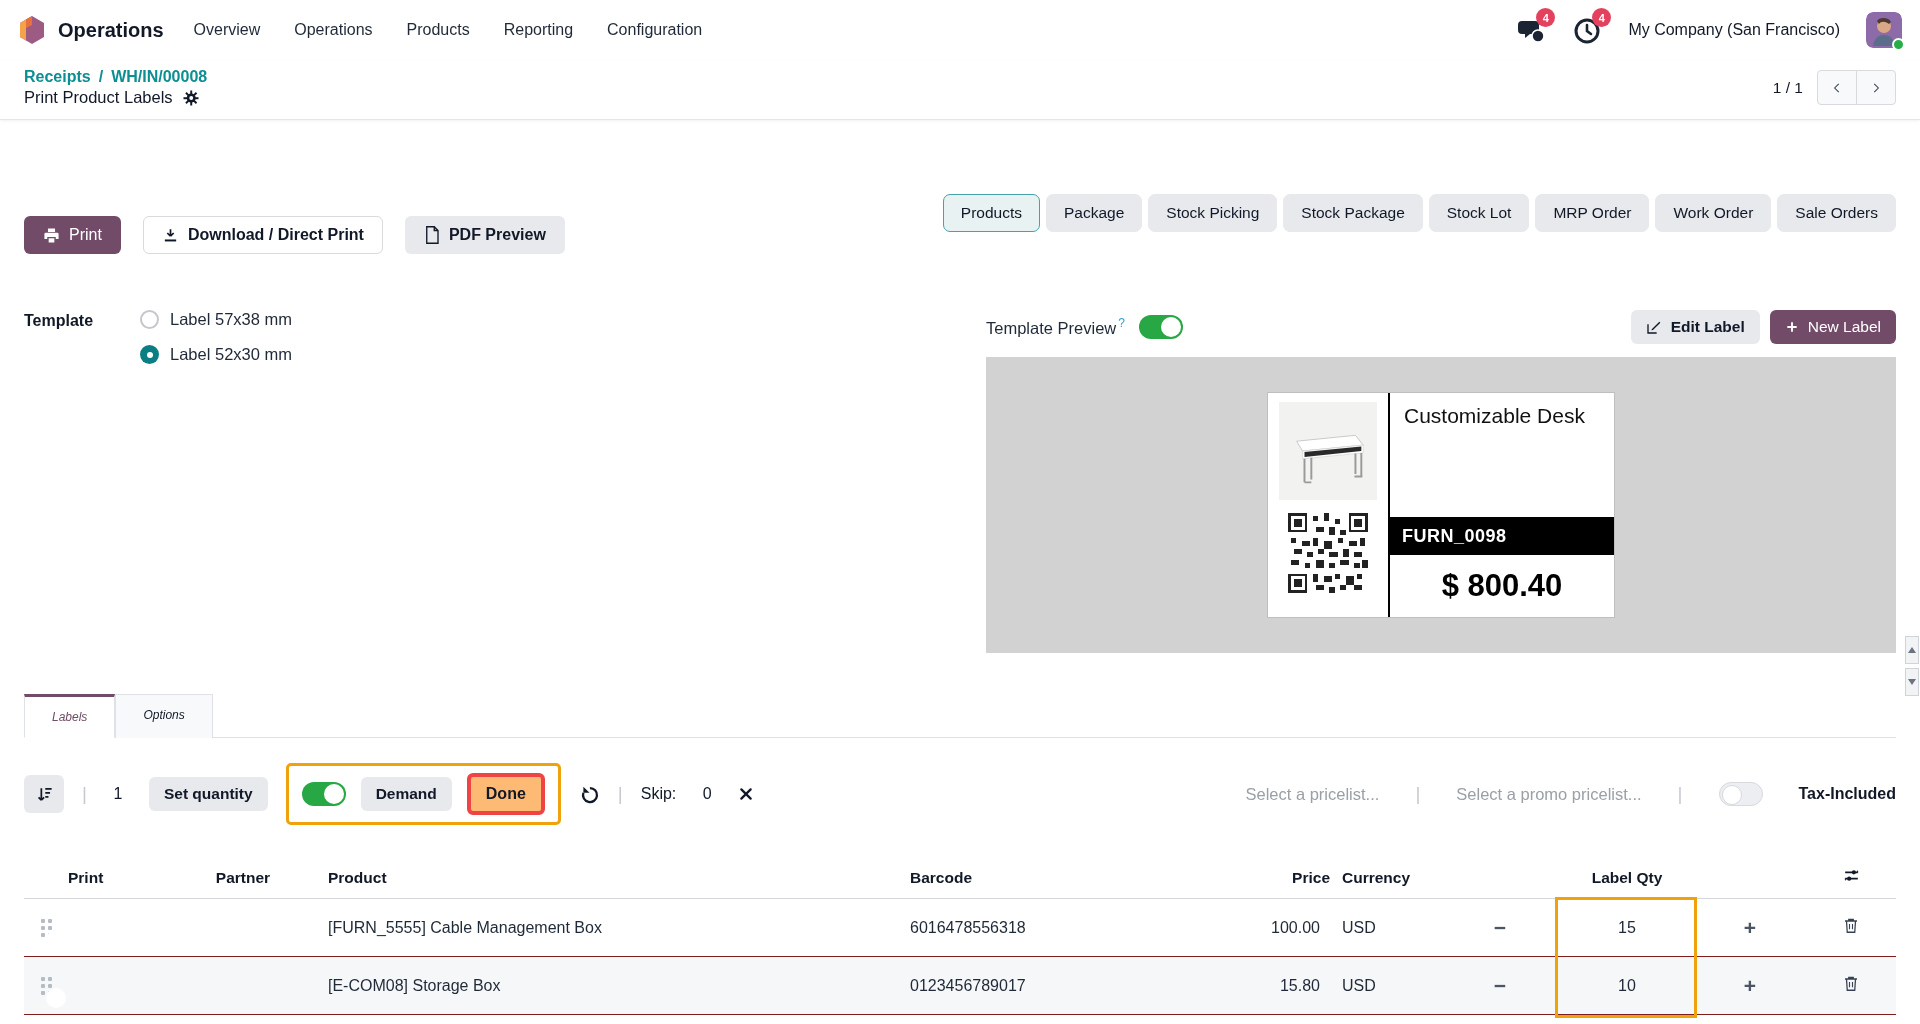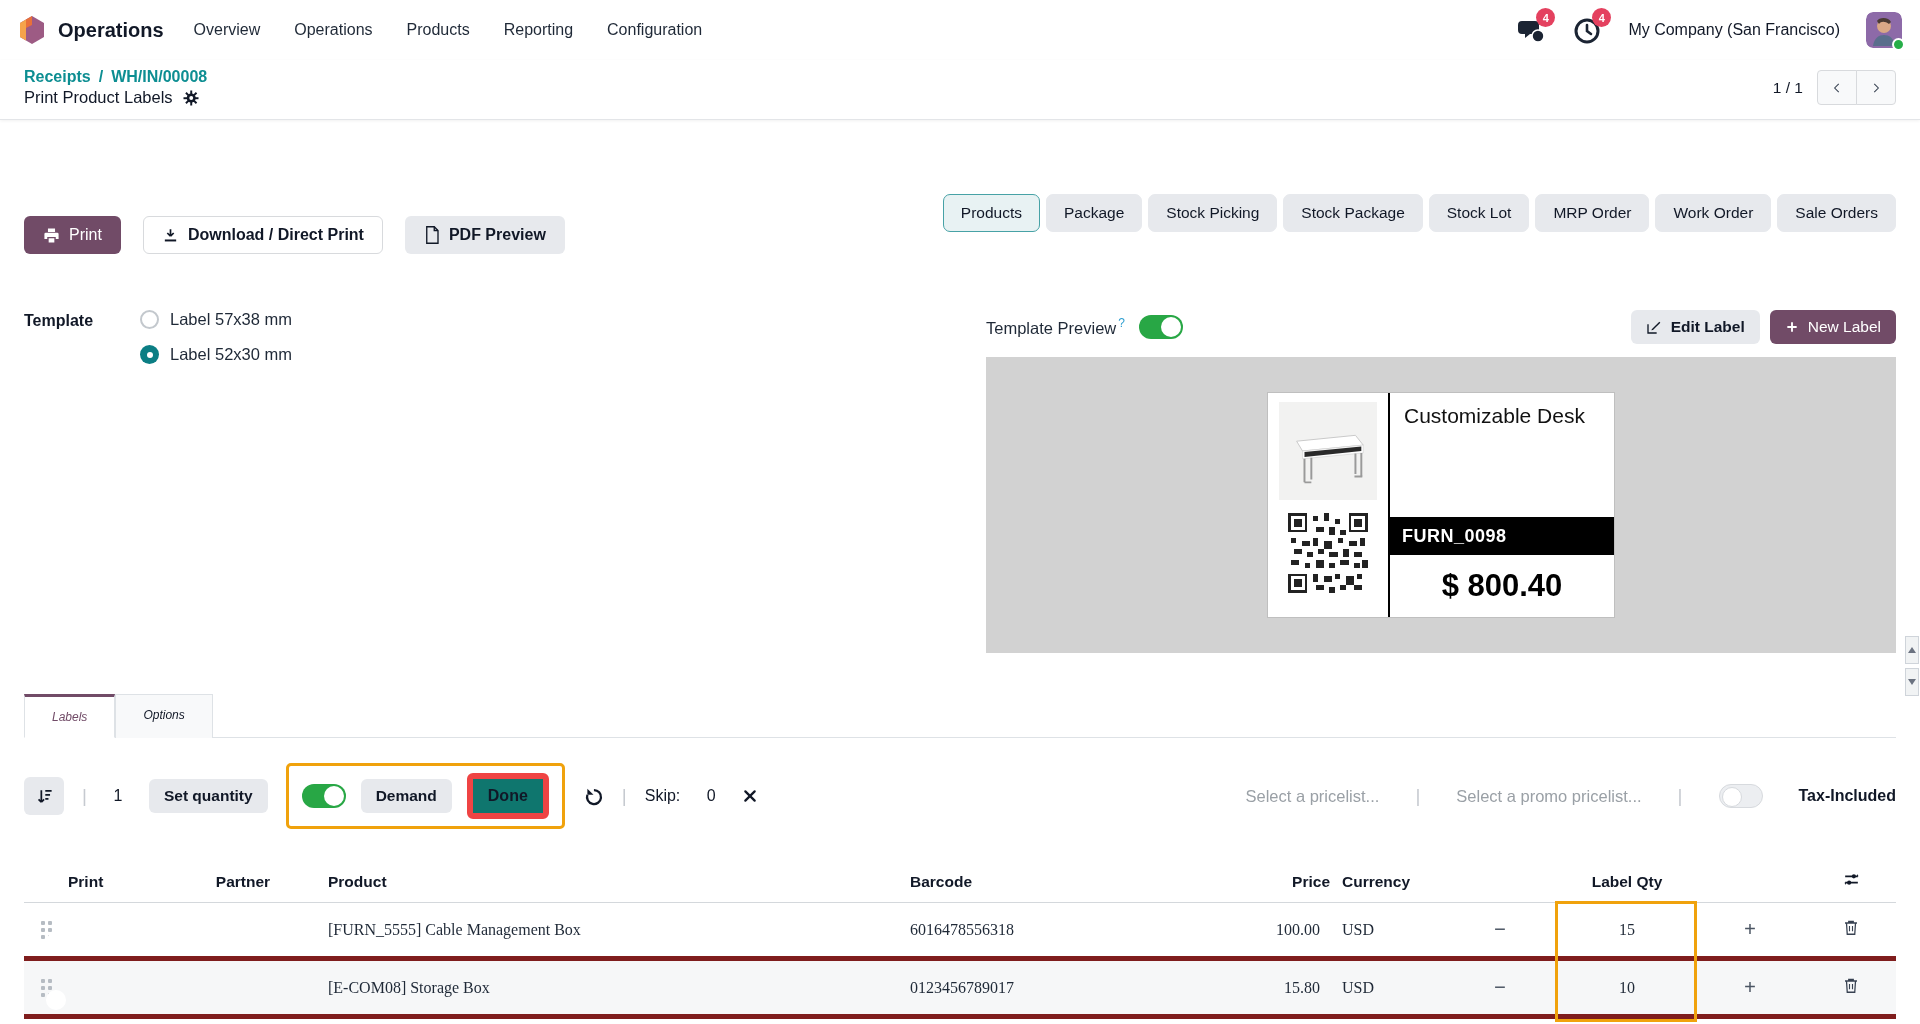"Done" .btn-done { background: #0f766e -> #fdba74; border: 6px solid #ef4444 -> 4px solid #ef4444 }
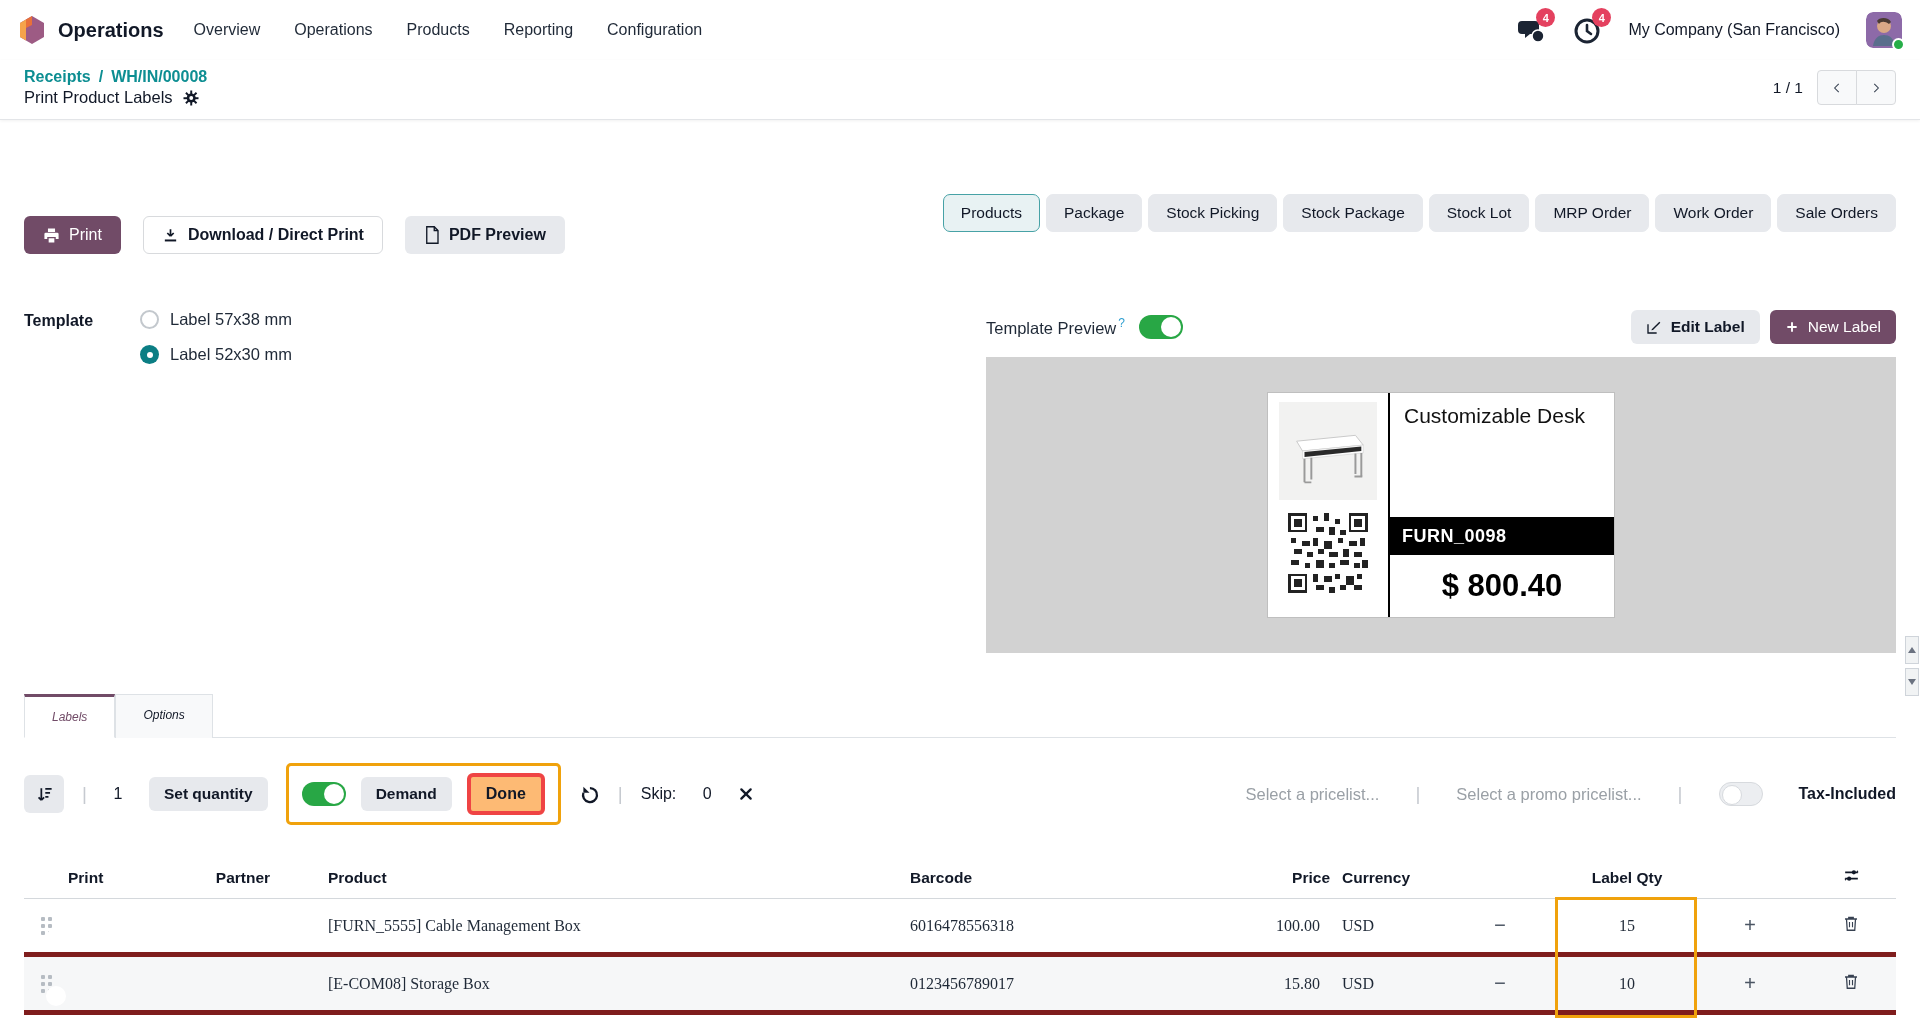"[FURN_5555] Cable Management Box" .trow { border-bottom: 5px solid #7f1d1d -> 1px solid #7f1d1d; font-family: Liberation Serif, serif -> none }
